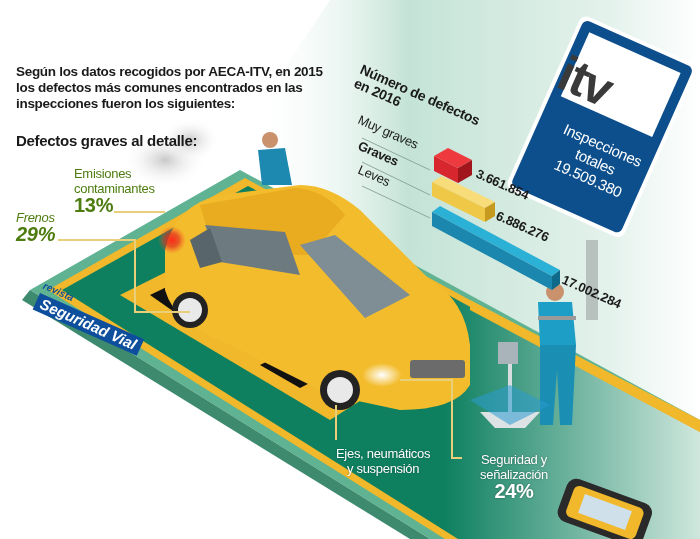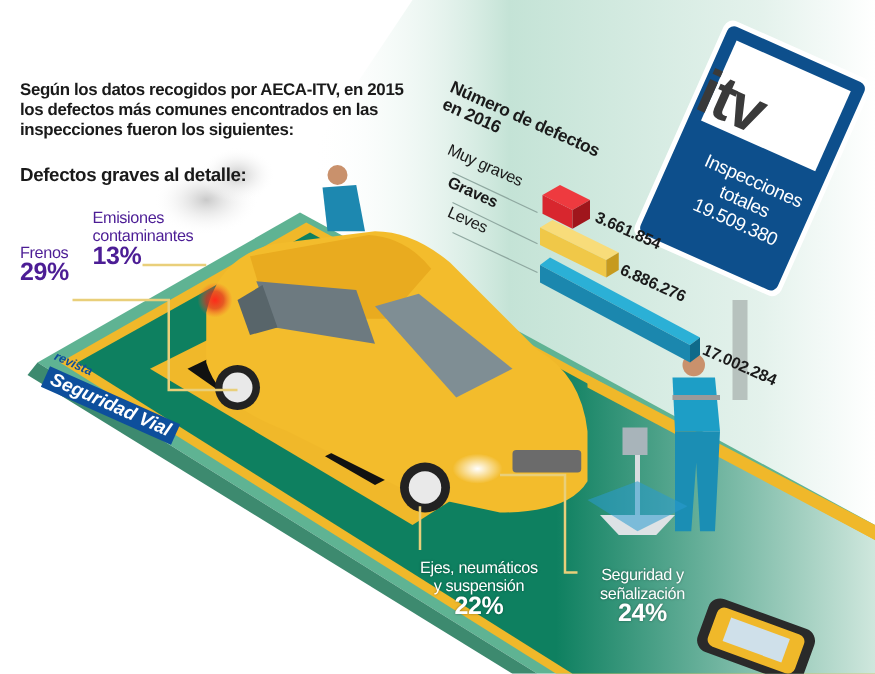"Emisiones" .callout { color: #4c1d95 -> #4d7c0f }
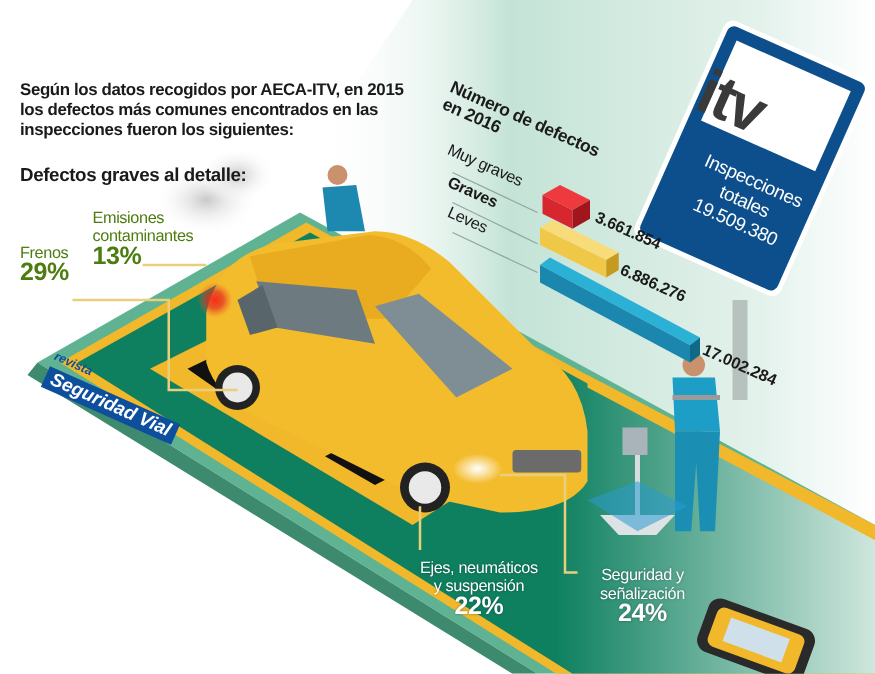"Frenos" div.abs { font-style: none -> italic; top: 194px -> 210px }
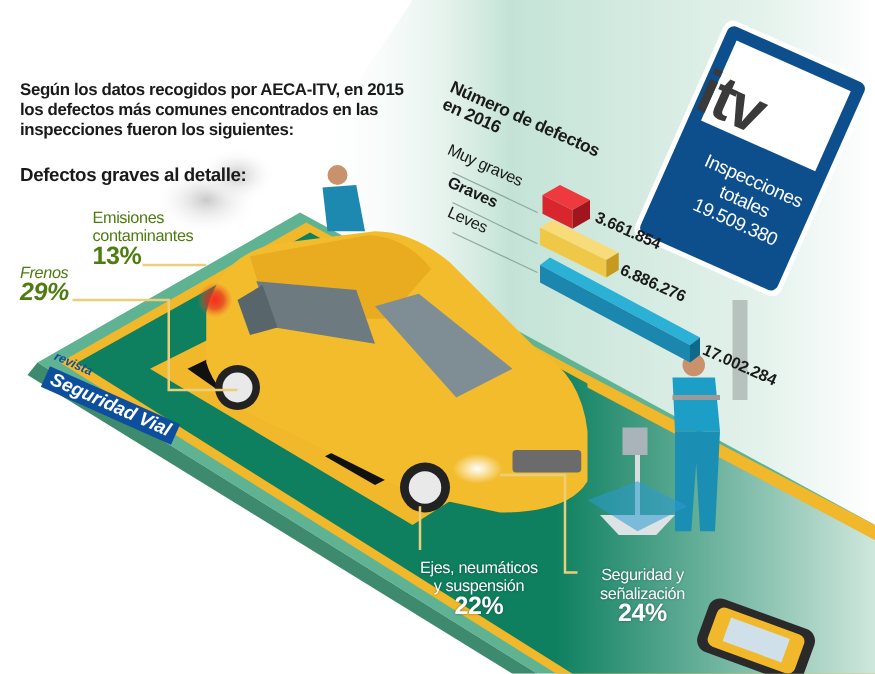"22%" span.pct { html: <span>22%</span> -> none }
